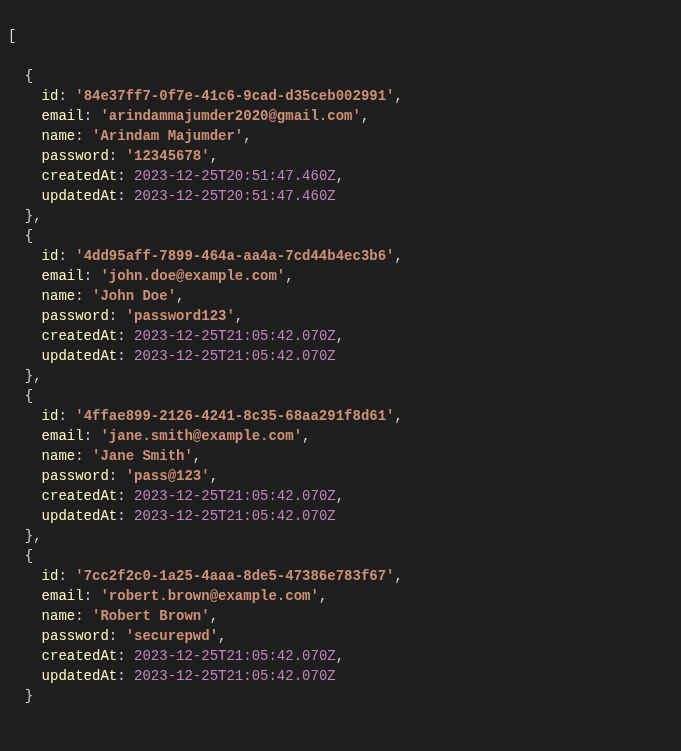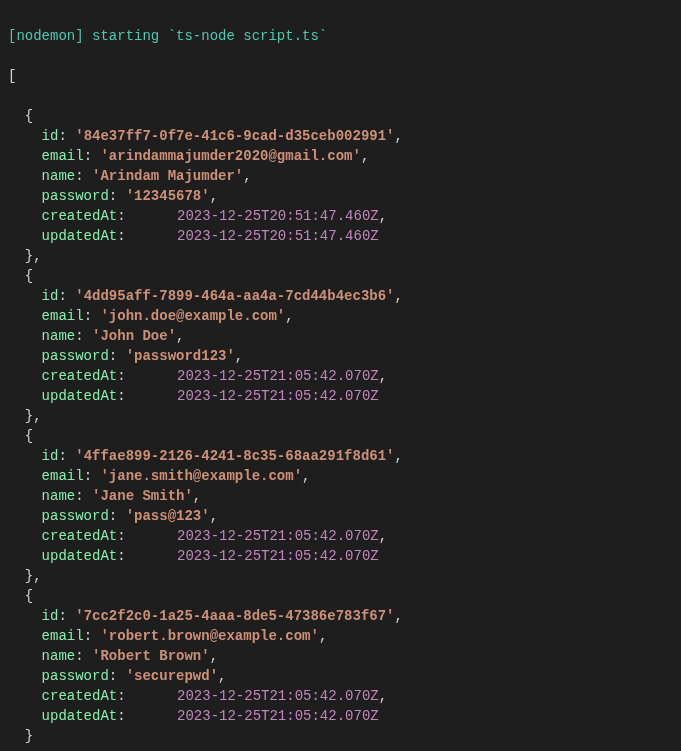"[nodemon] starting `ts-node script.ts`" span.line { html: <span><span>[nodemon]</span><span> starting `ts-node script.ts`</span></span> -> none }
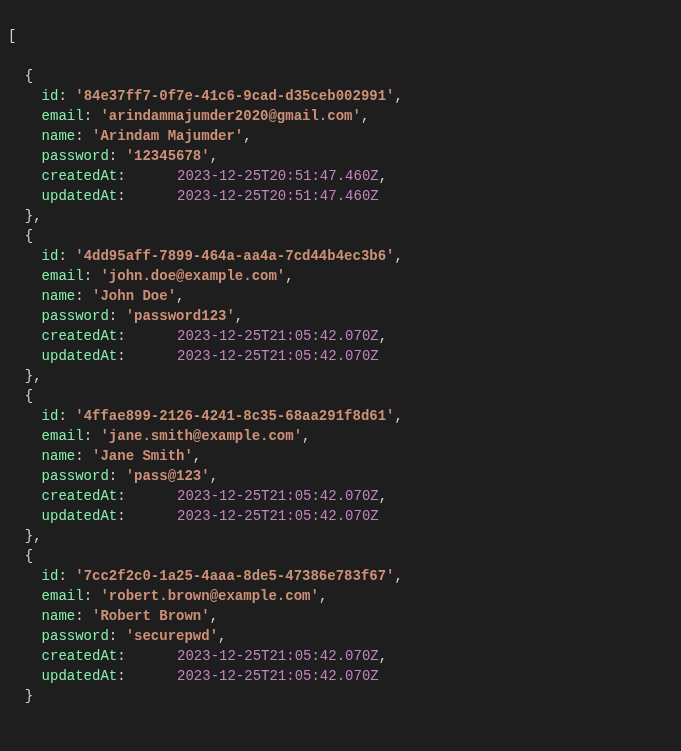"id" .key { color: #86efac -> #fef9c3 }
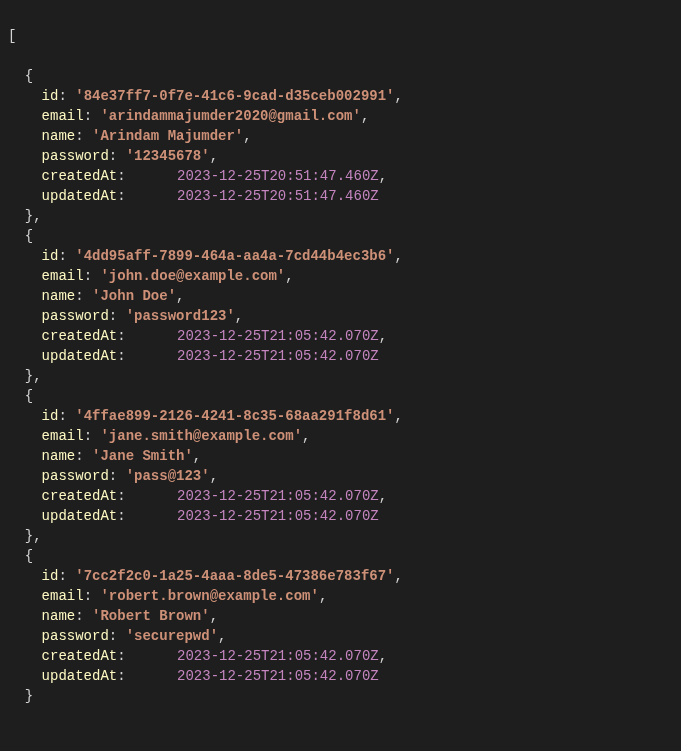"2023-12-25T20:51:47.460Z" .date { margin-left: 43px -> none }
